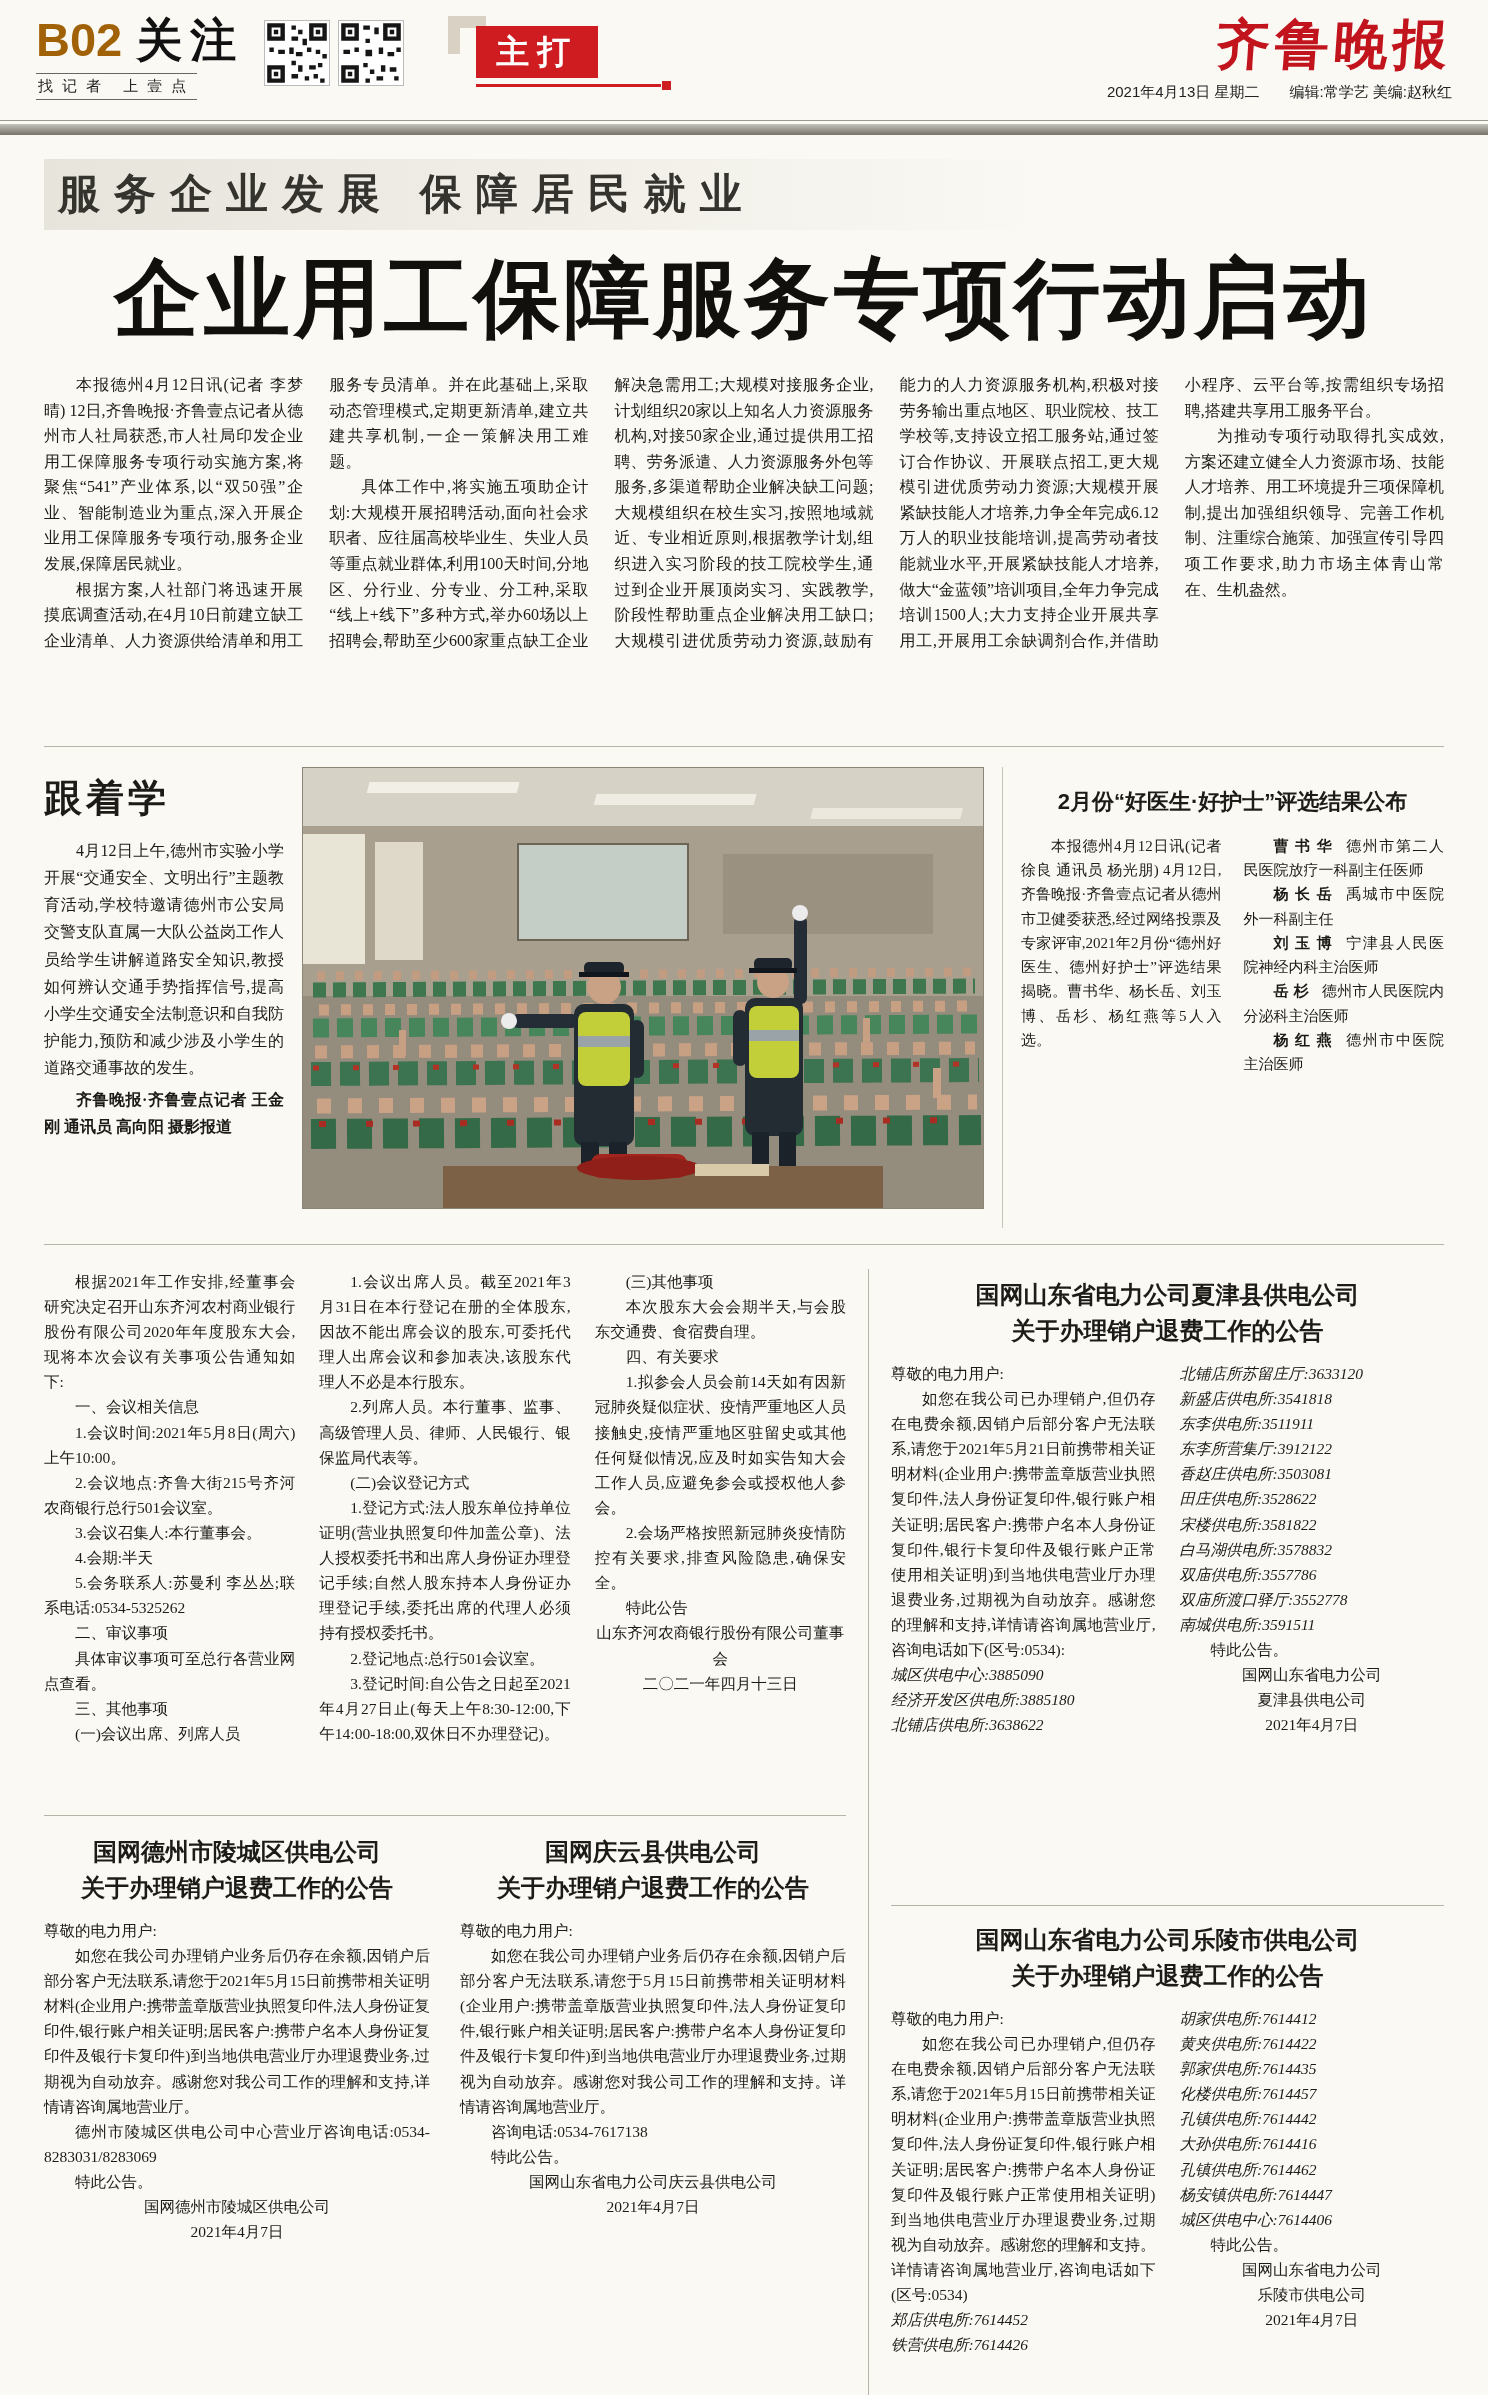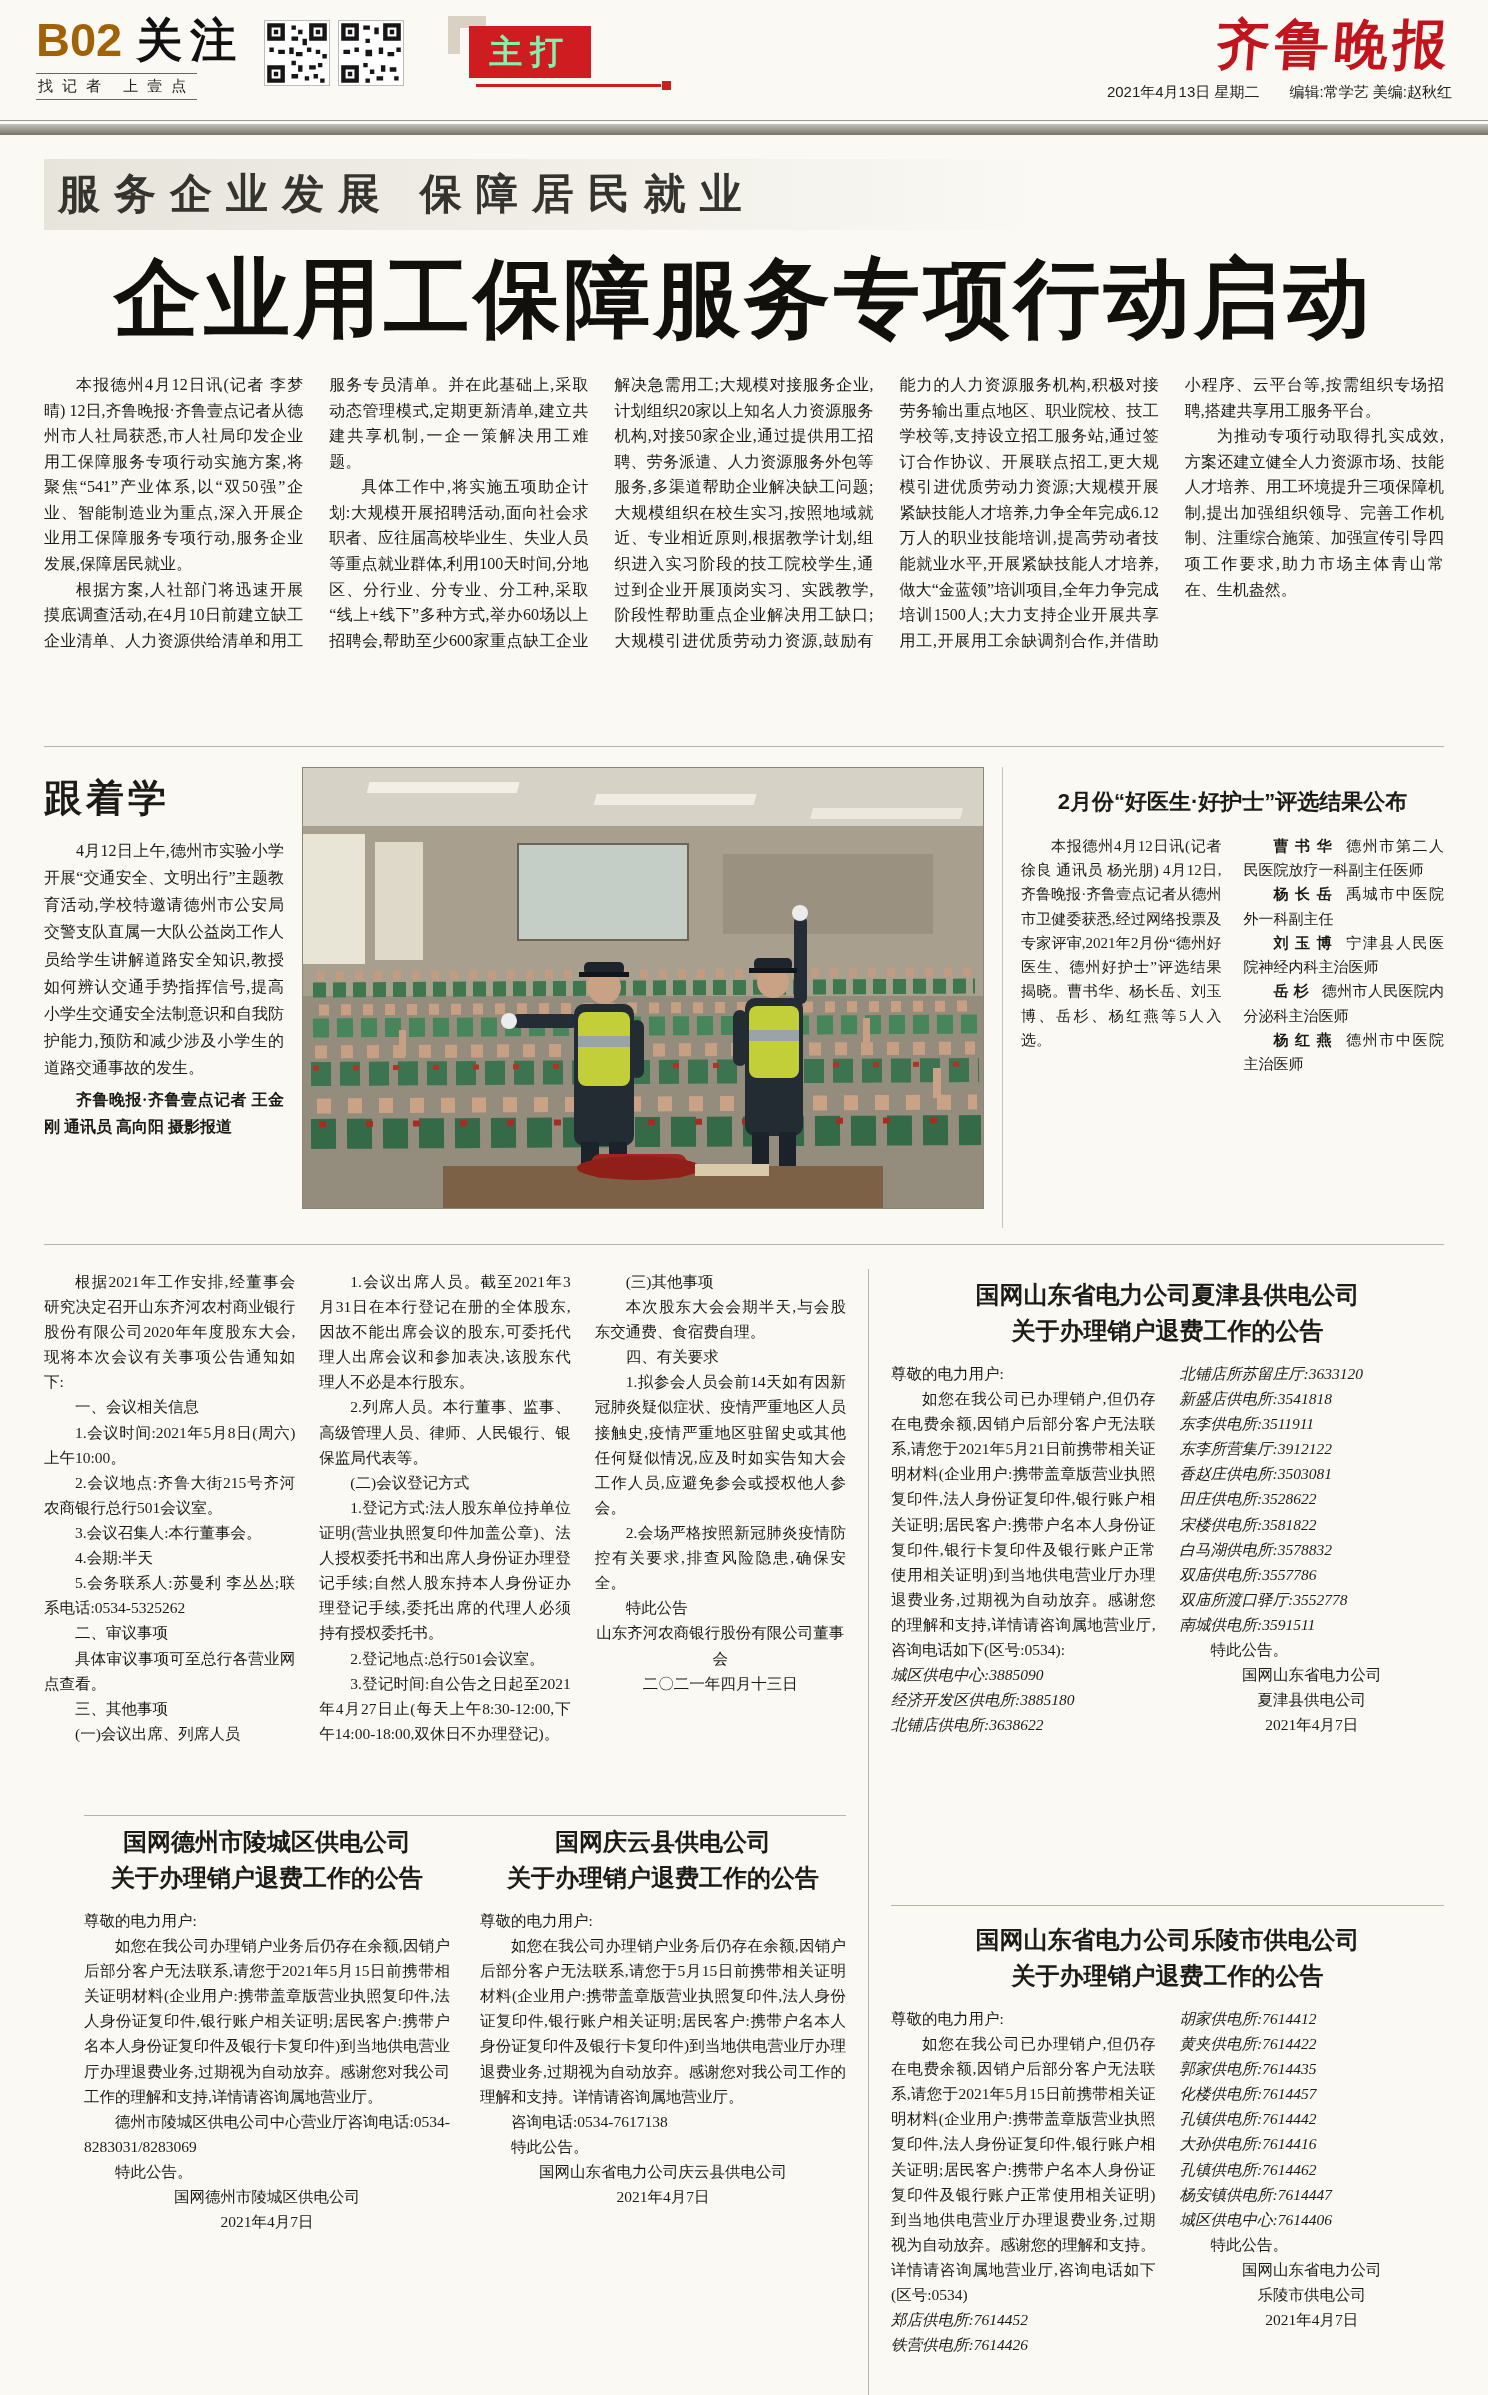"主打" .badge { color: #86efac -> #ffffff; left: 15px -> 22px }
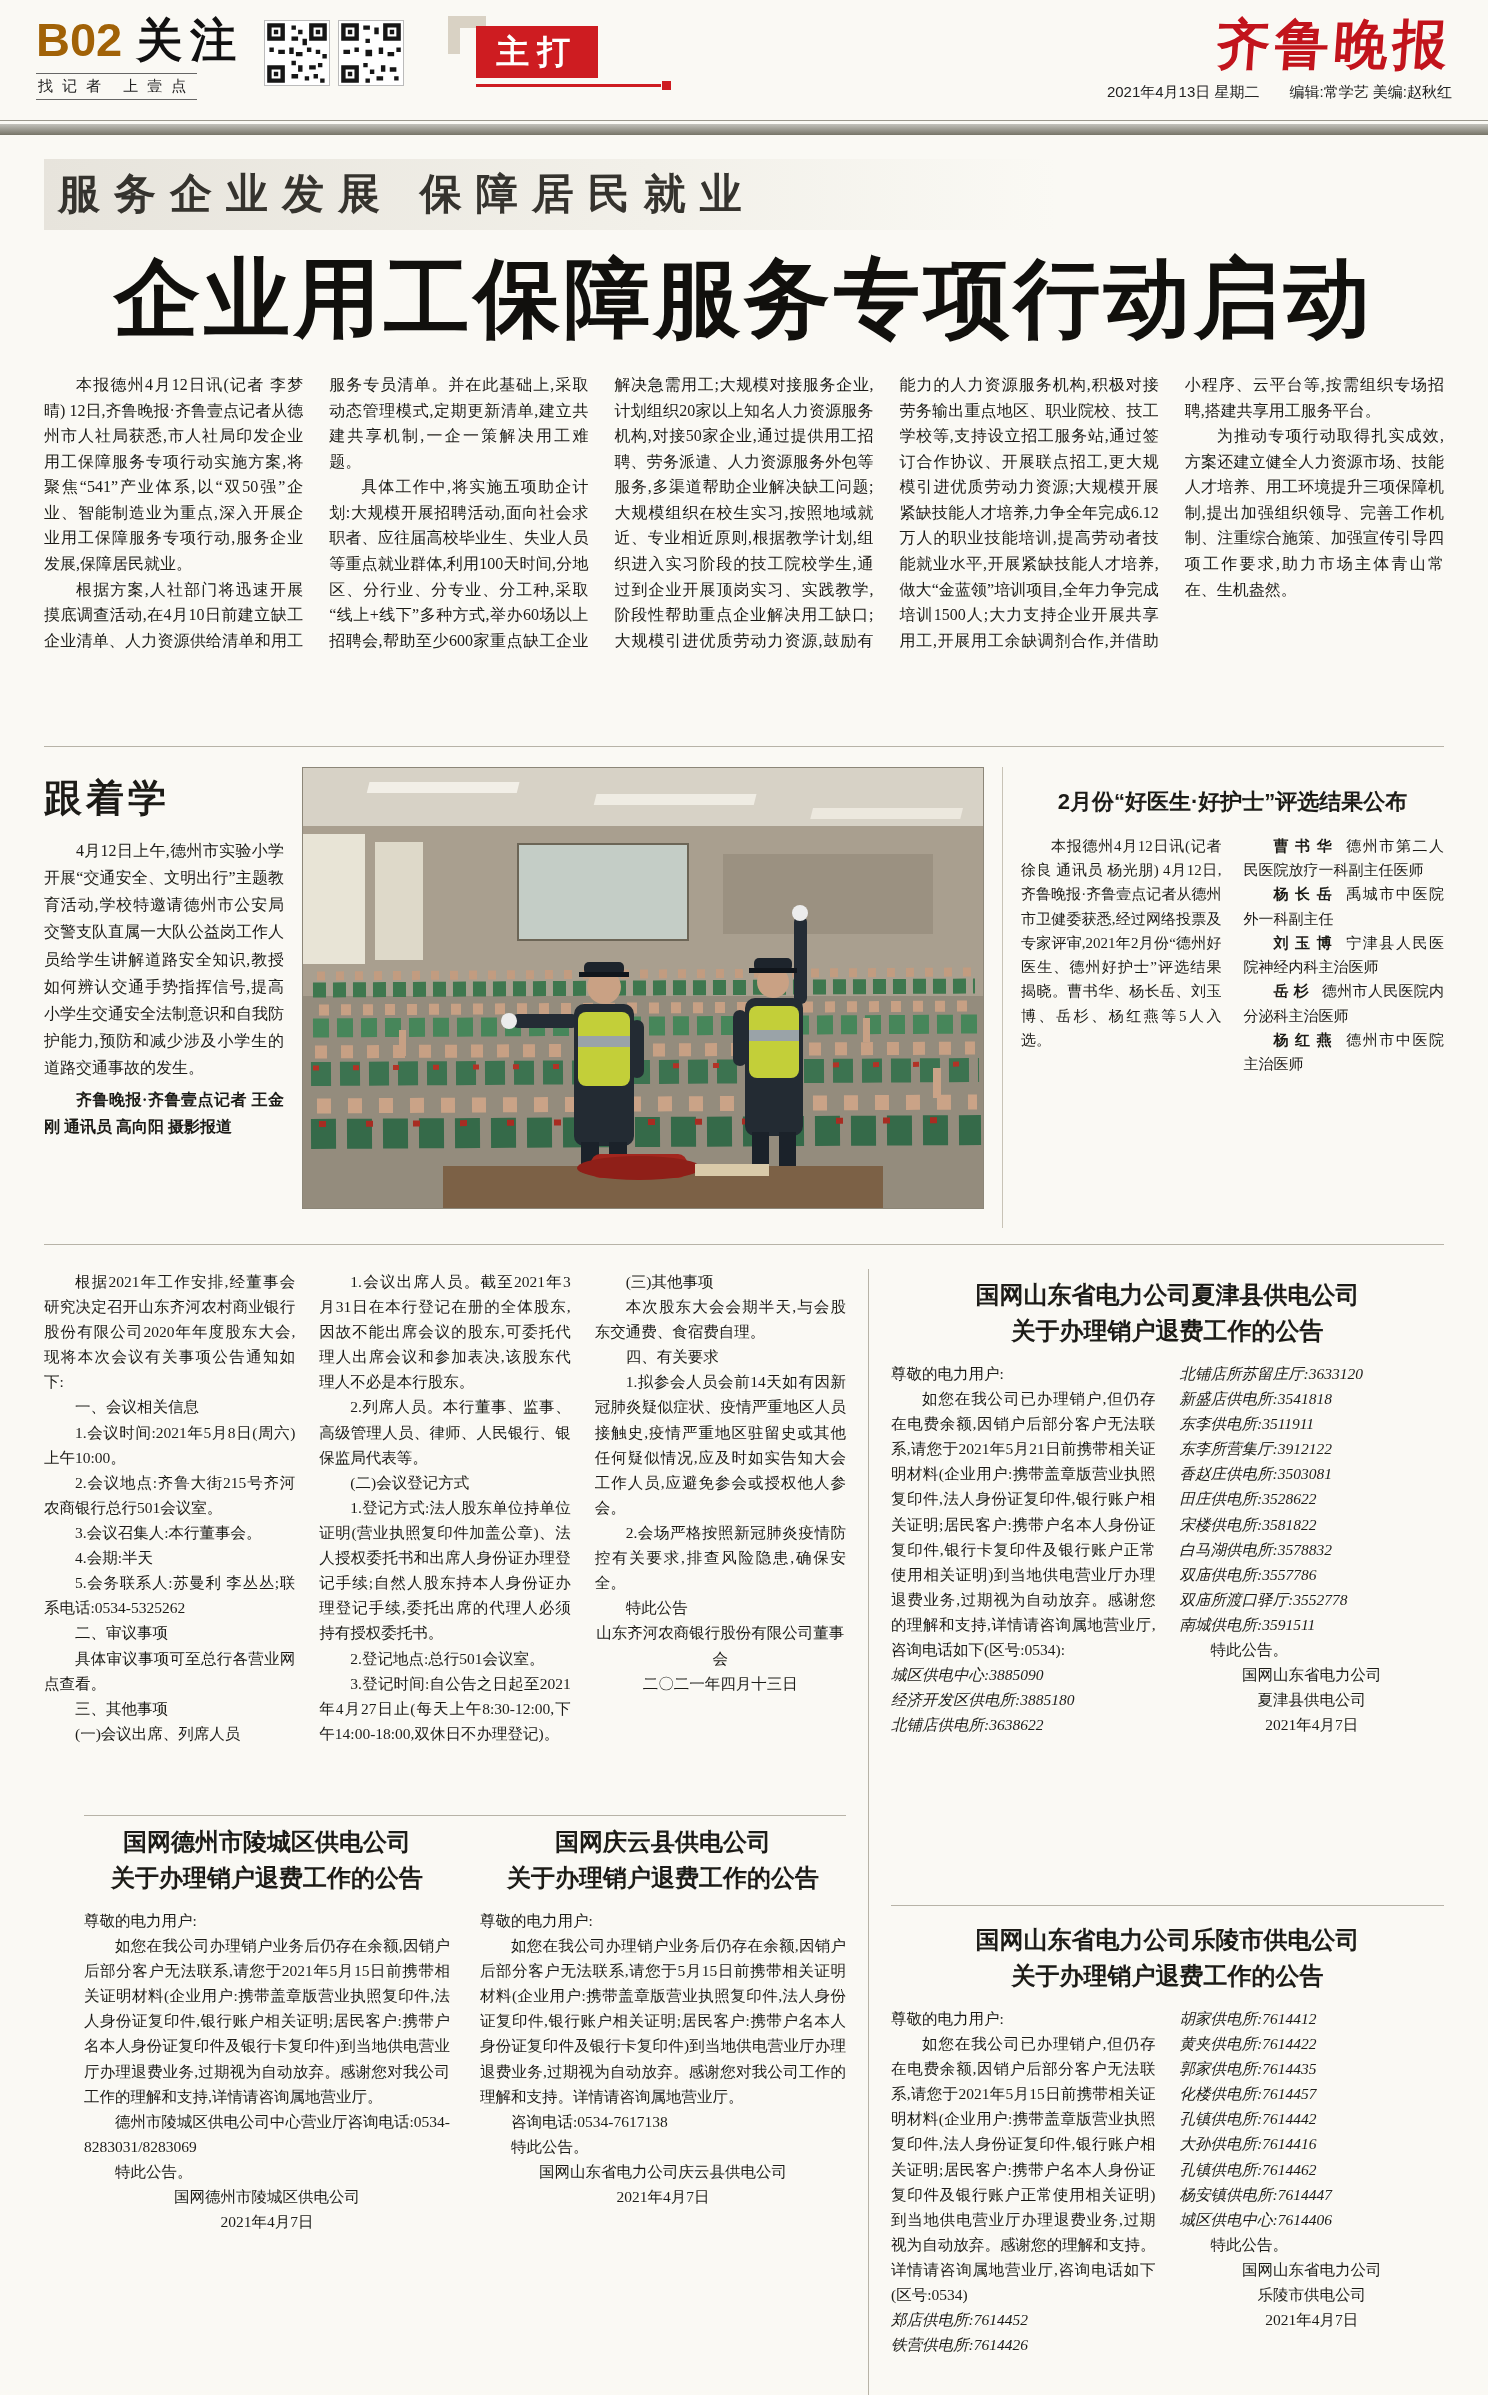"国网德州市陵城区供电公司" .small-notices { margin-left: 40px -> none; padding-top: none -> 10px }
